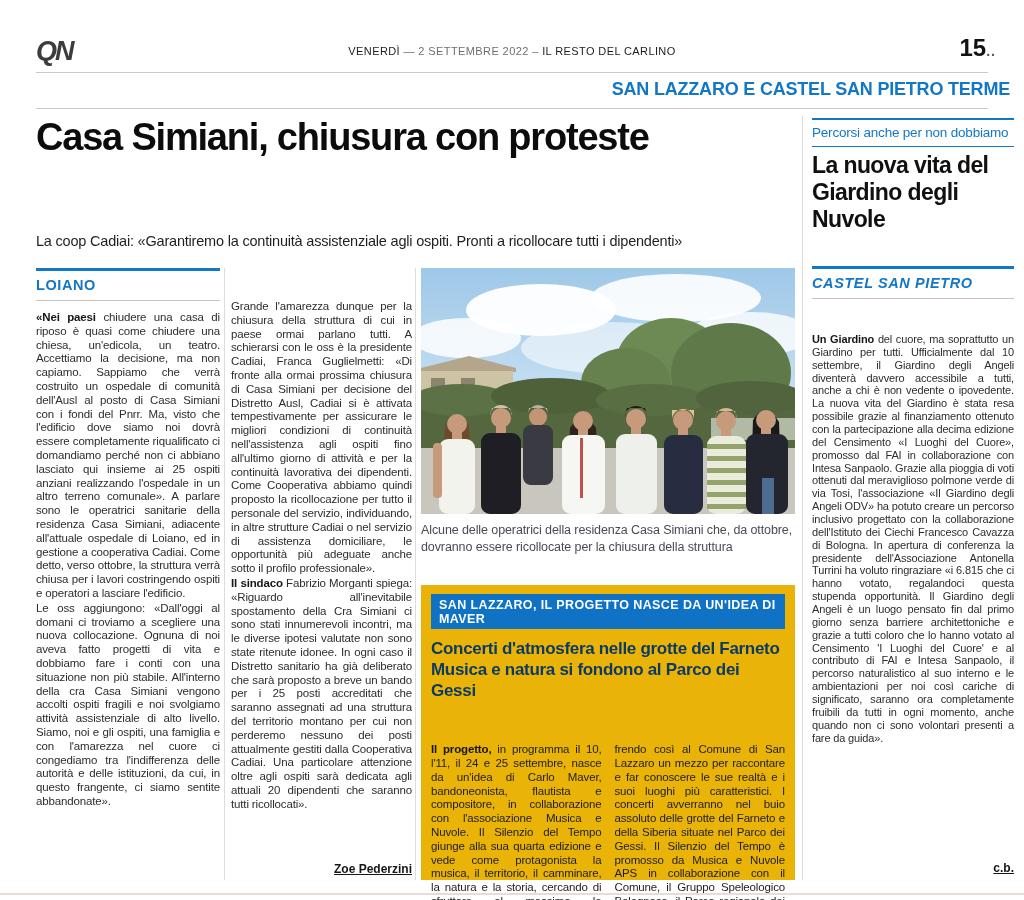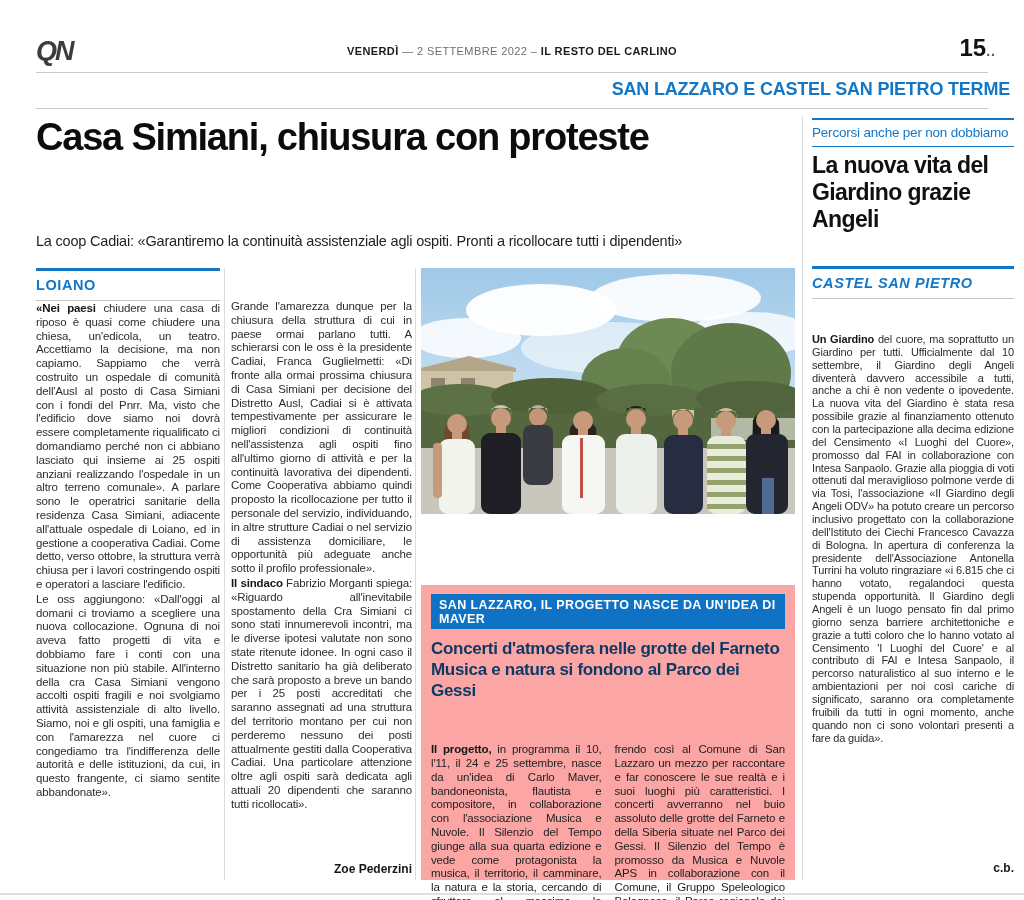"VENERDÌ" .dateline b { font-weight: 700 -> 400 }
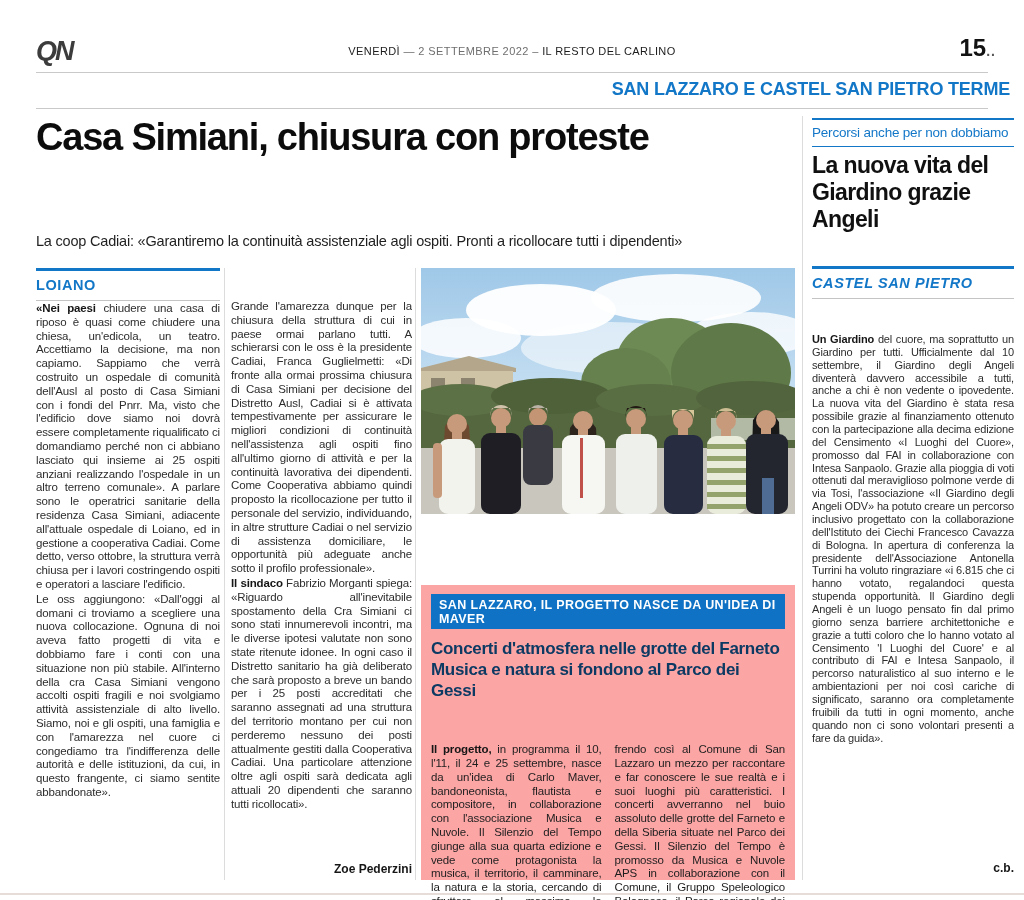"La nuova vita del Giardino" div.abs { text: grazie Angeli -> degli Nuvole }
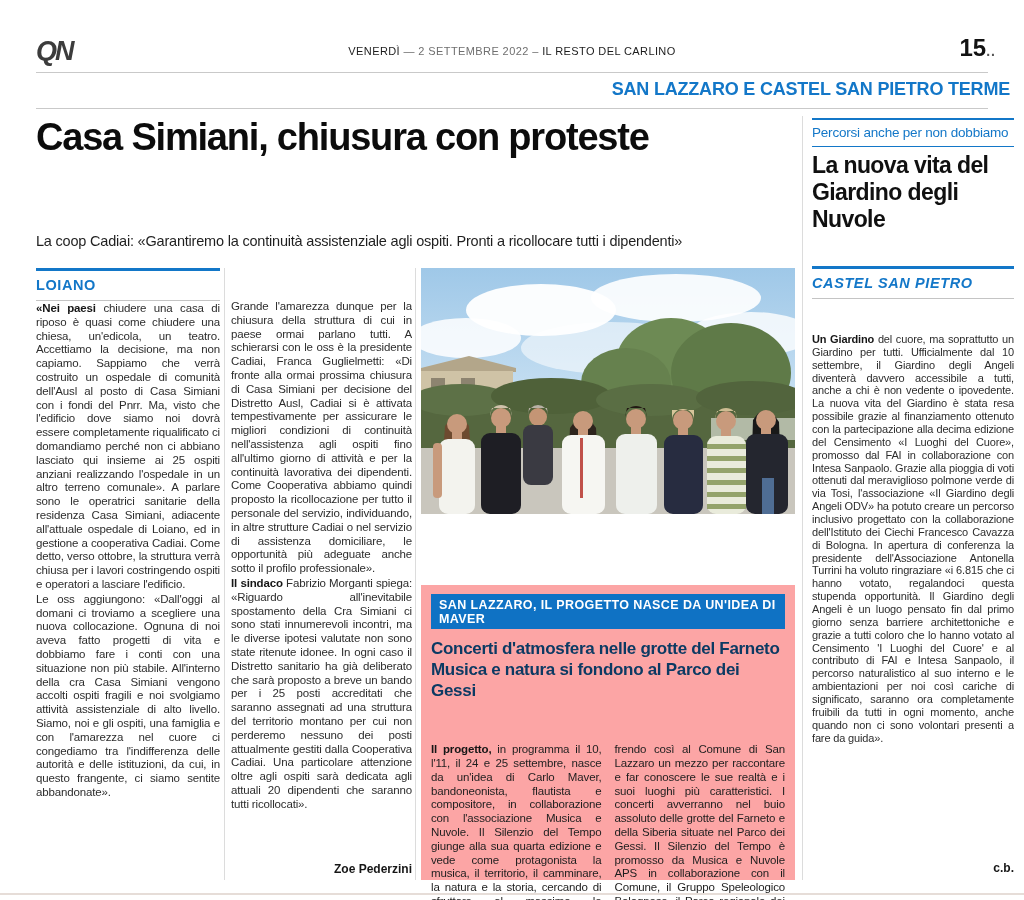"«Nei paesi chiudere una casa" .col1 .bodytext { margin-top: 1px -> 10px }
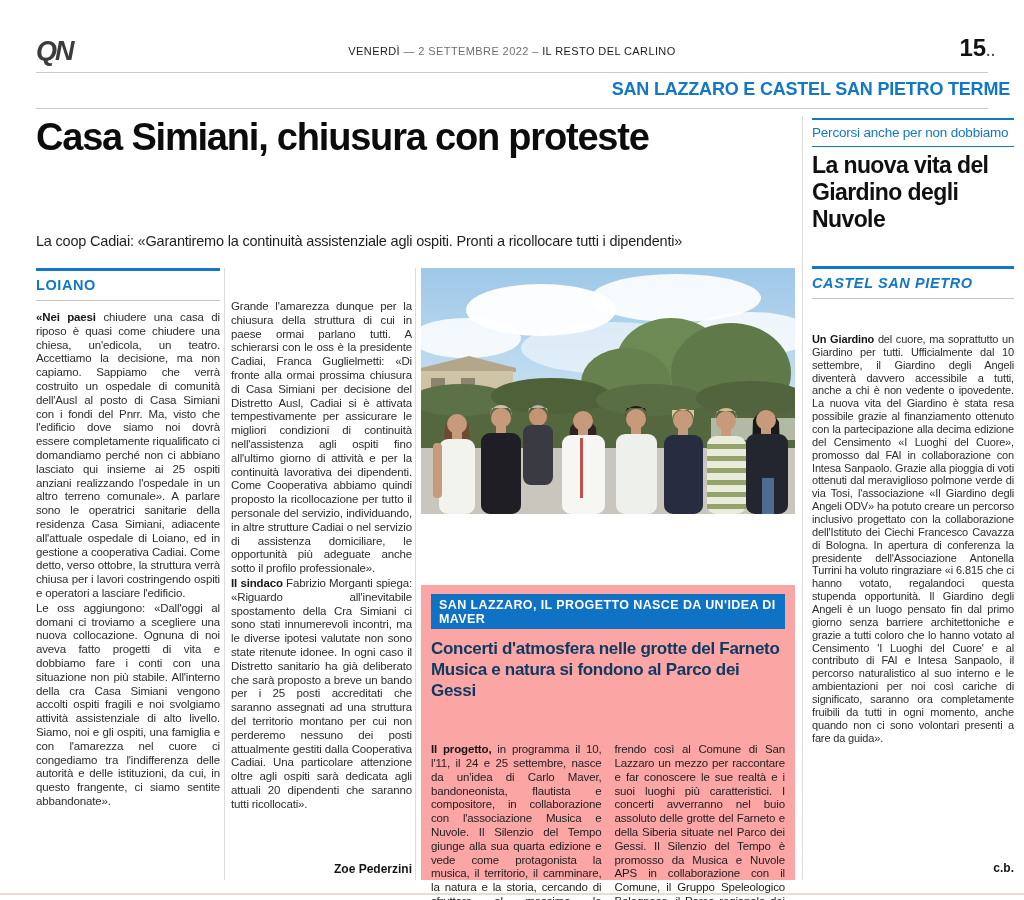"Alcune delle operatrici della residenza" div.caption { html: none -> <div>Alcune delle operatrici della residenza Casa Simiani che, da ottobre, dovranno essere ricollocate per la chiusura della struttura</div> }
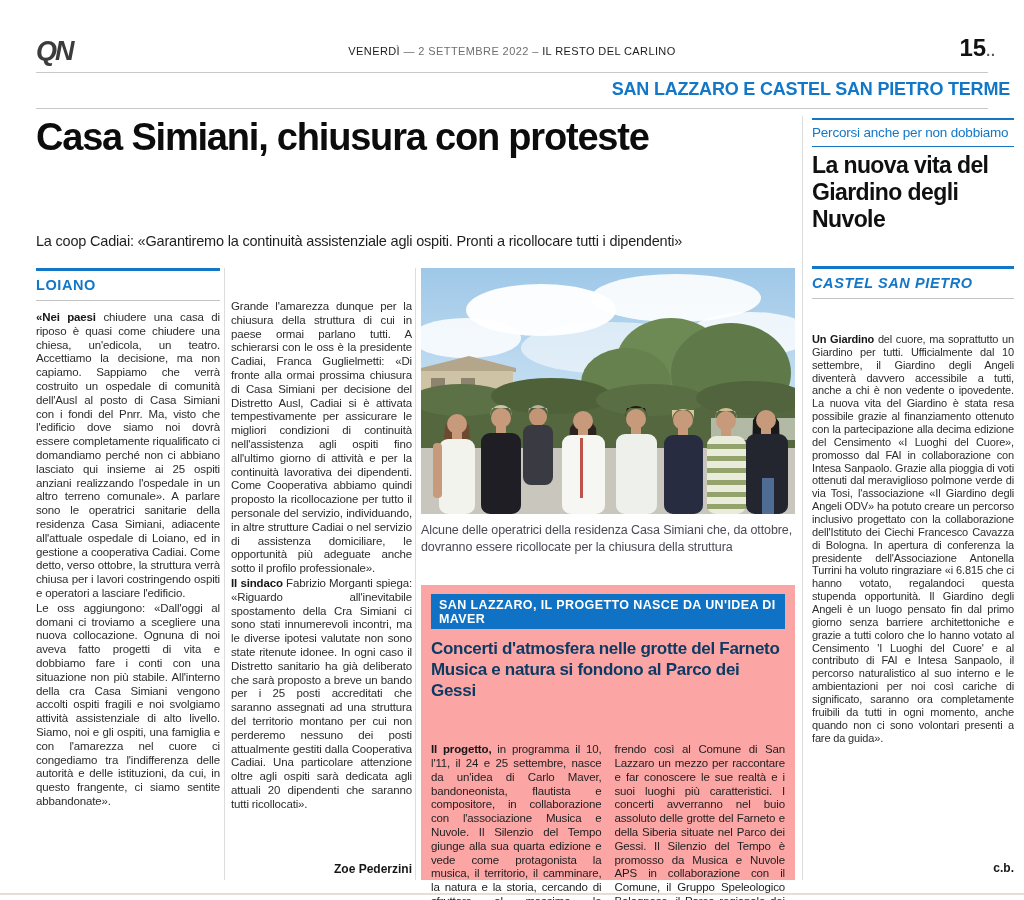"SAN LAZZARO, IL PROGETTO NASCE" .bluebox { background: #fca5a5 -> #eab308 }
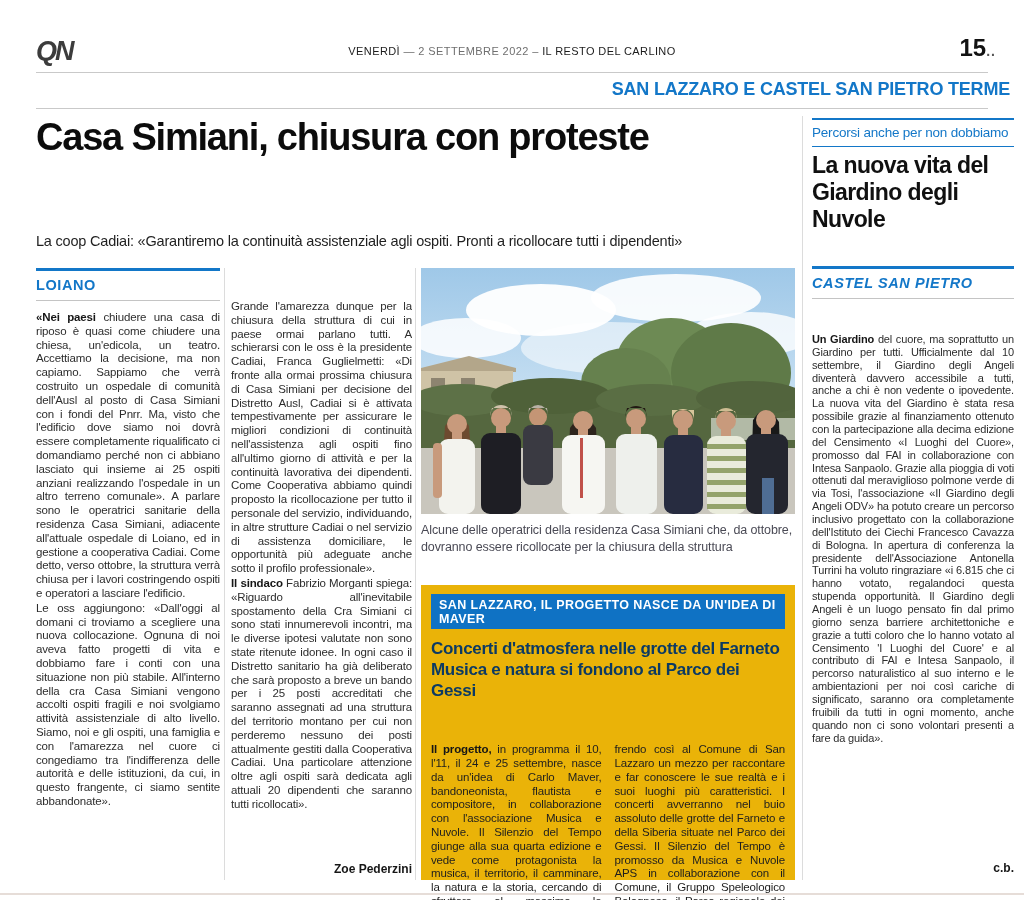"Zoe Pederzini" .byline { text-decoration: none -> underline }
